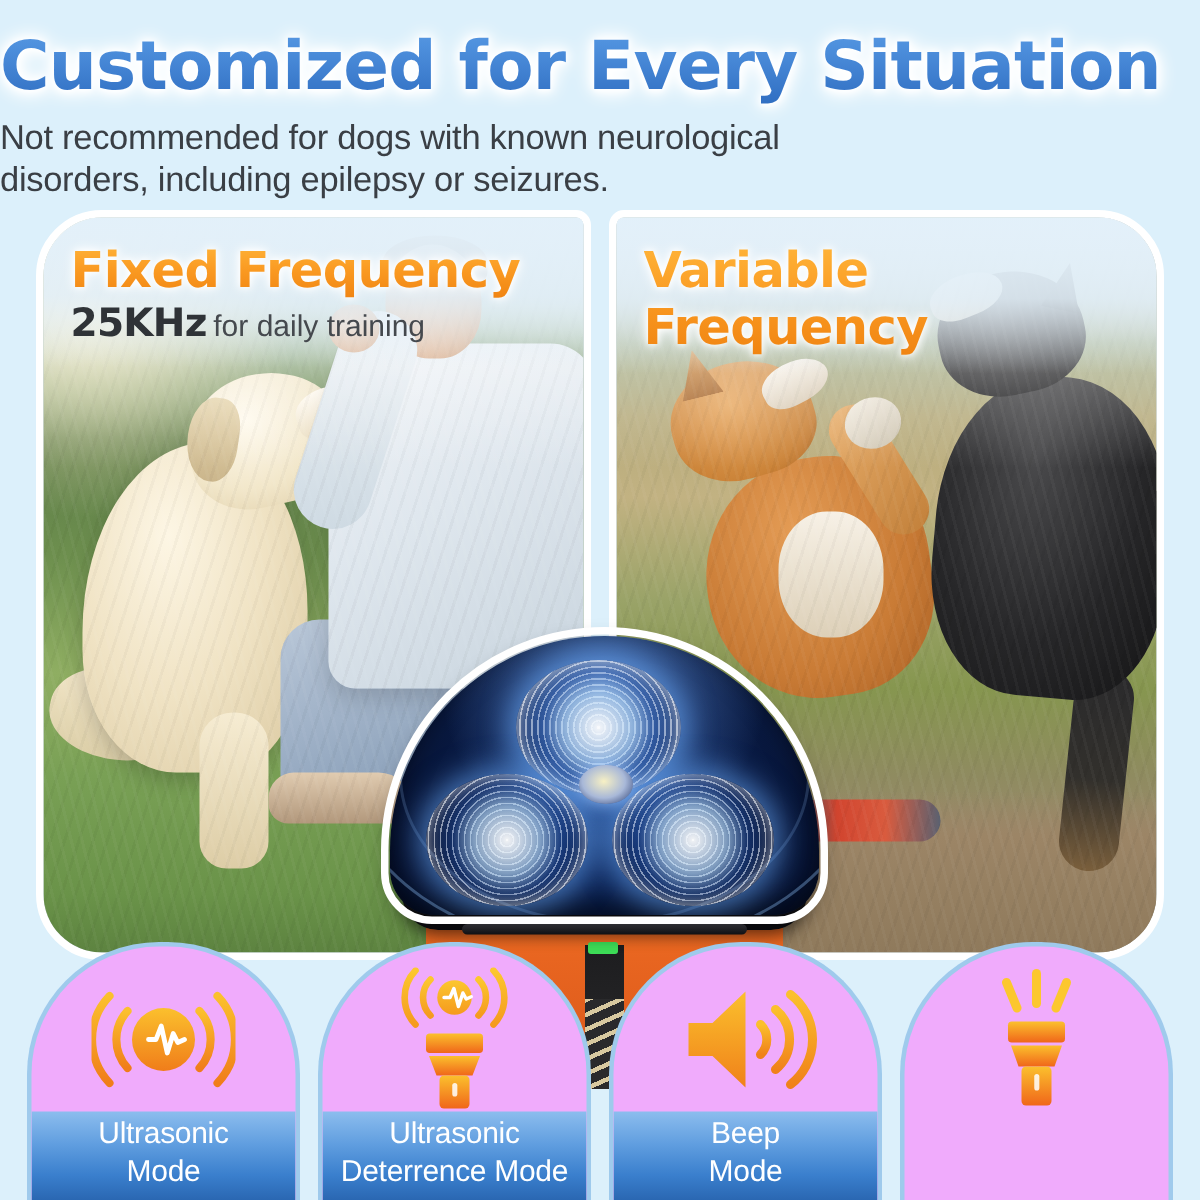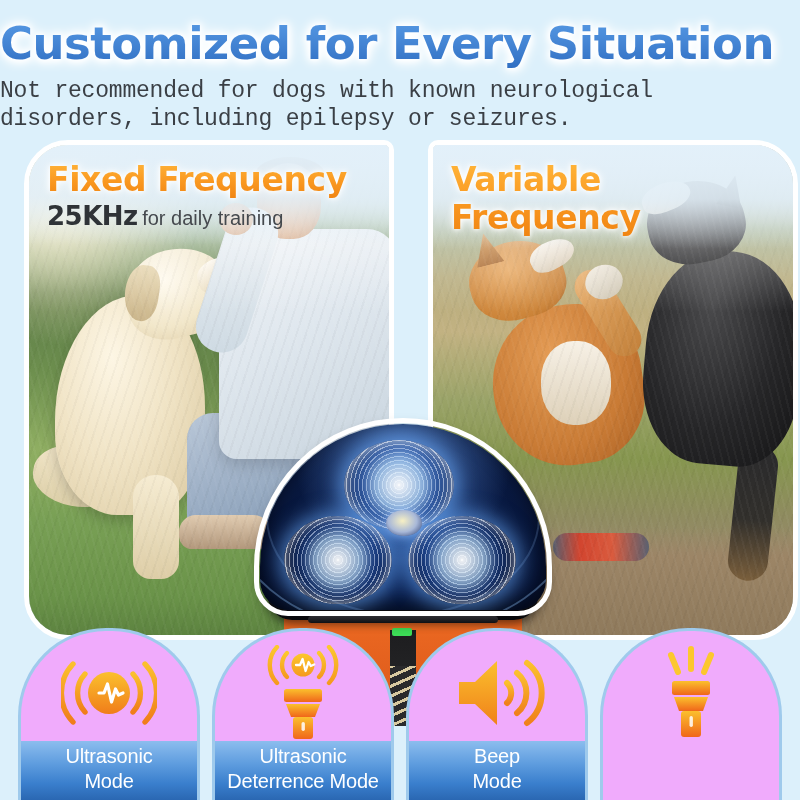"Not recommended for dogs with" .subtitle { font-family: Liberation Mono, monospace -> none }
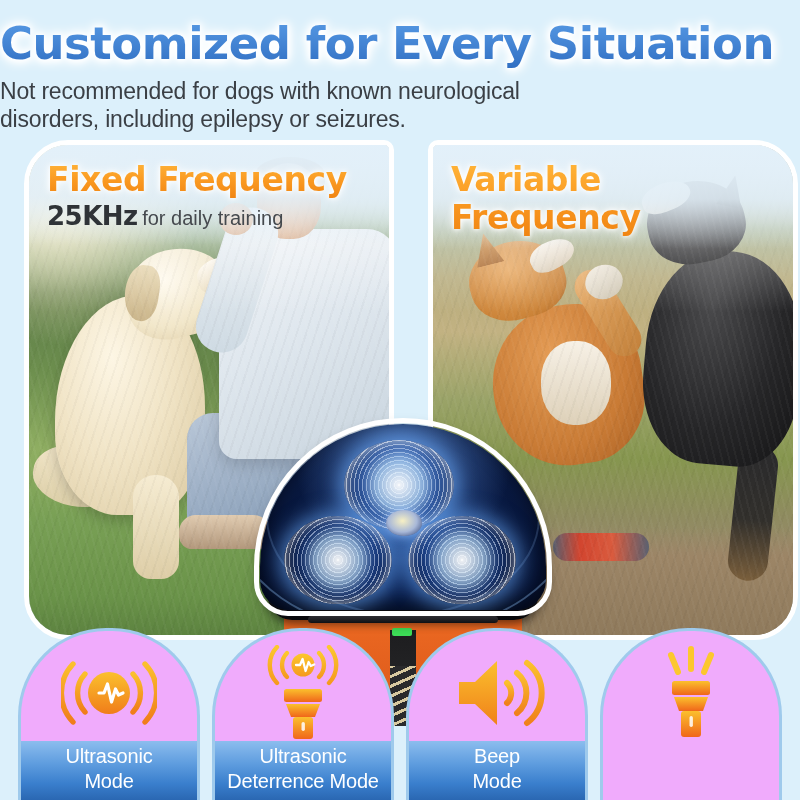"Variable Frequency" .card.right { left: 404px -> 382px }
